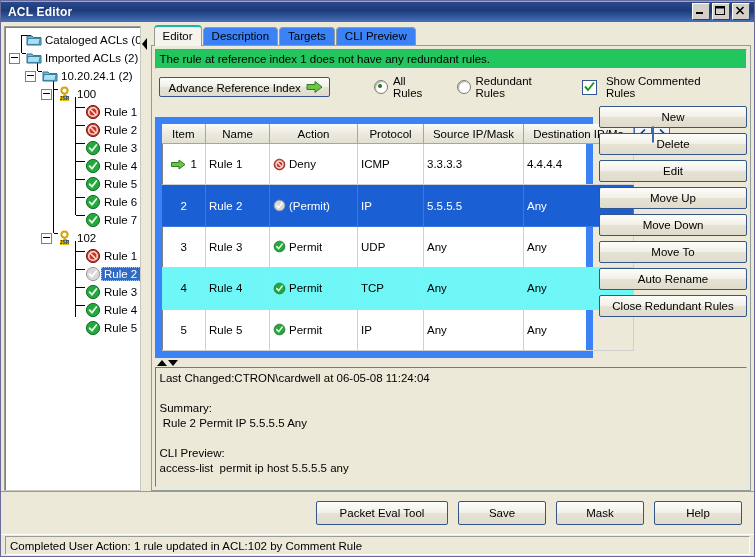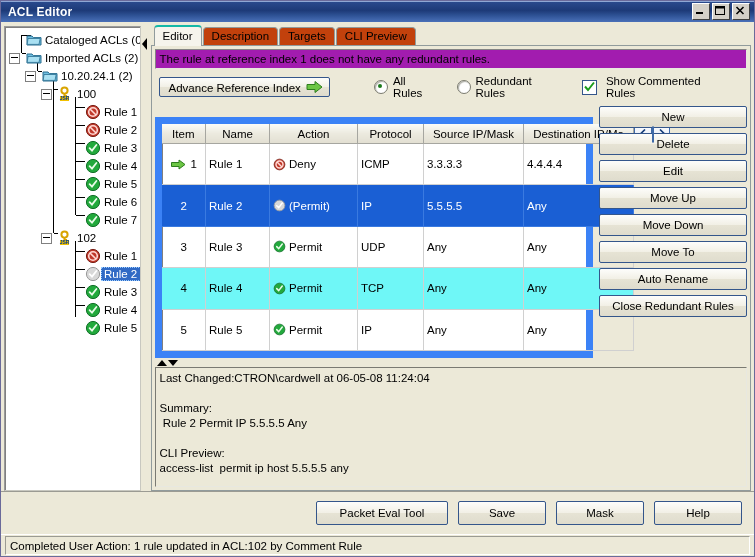"Description" .tab { background: #c2410c -> #3b82f6 }
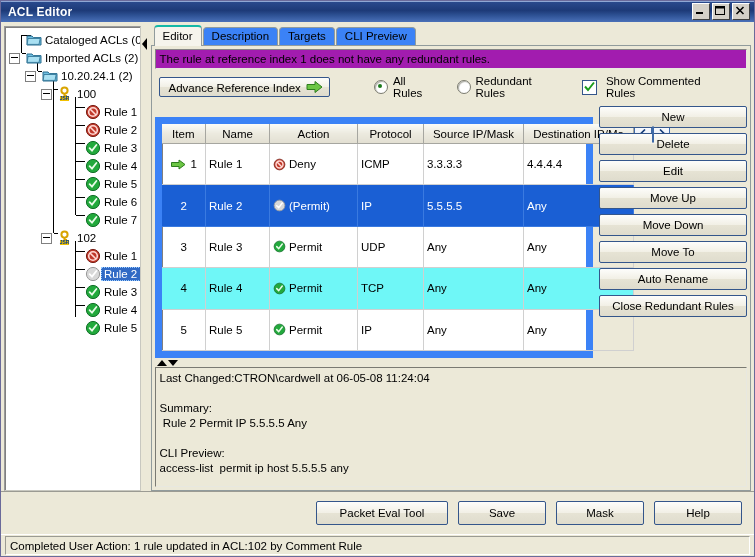"The rule at reference index" #msgbar { background: #a21caf -> #22c55e }
